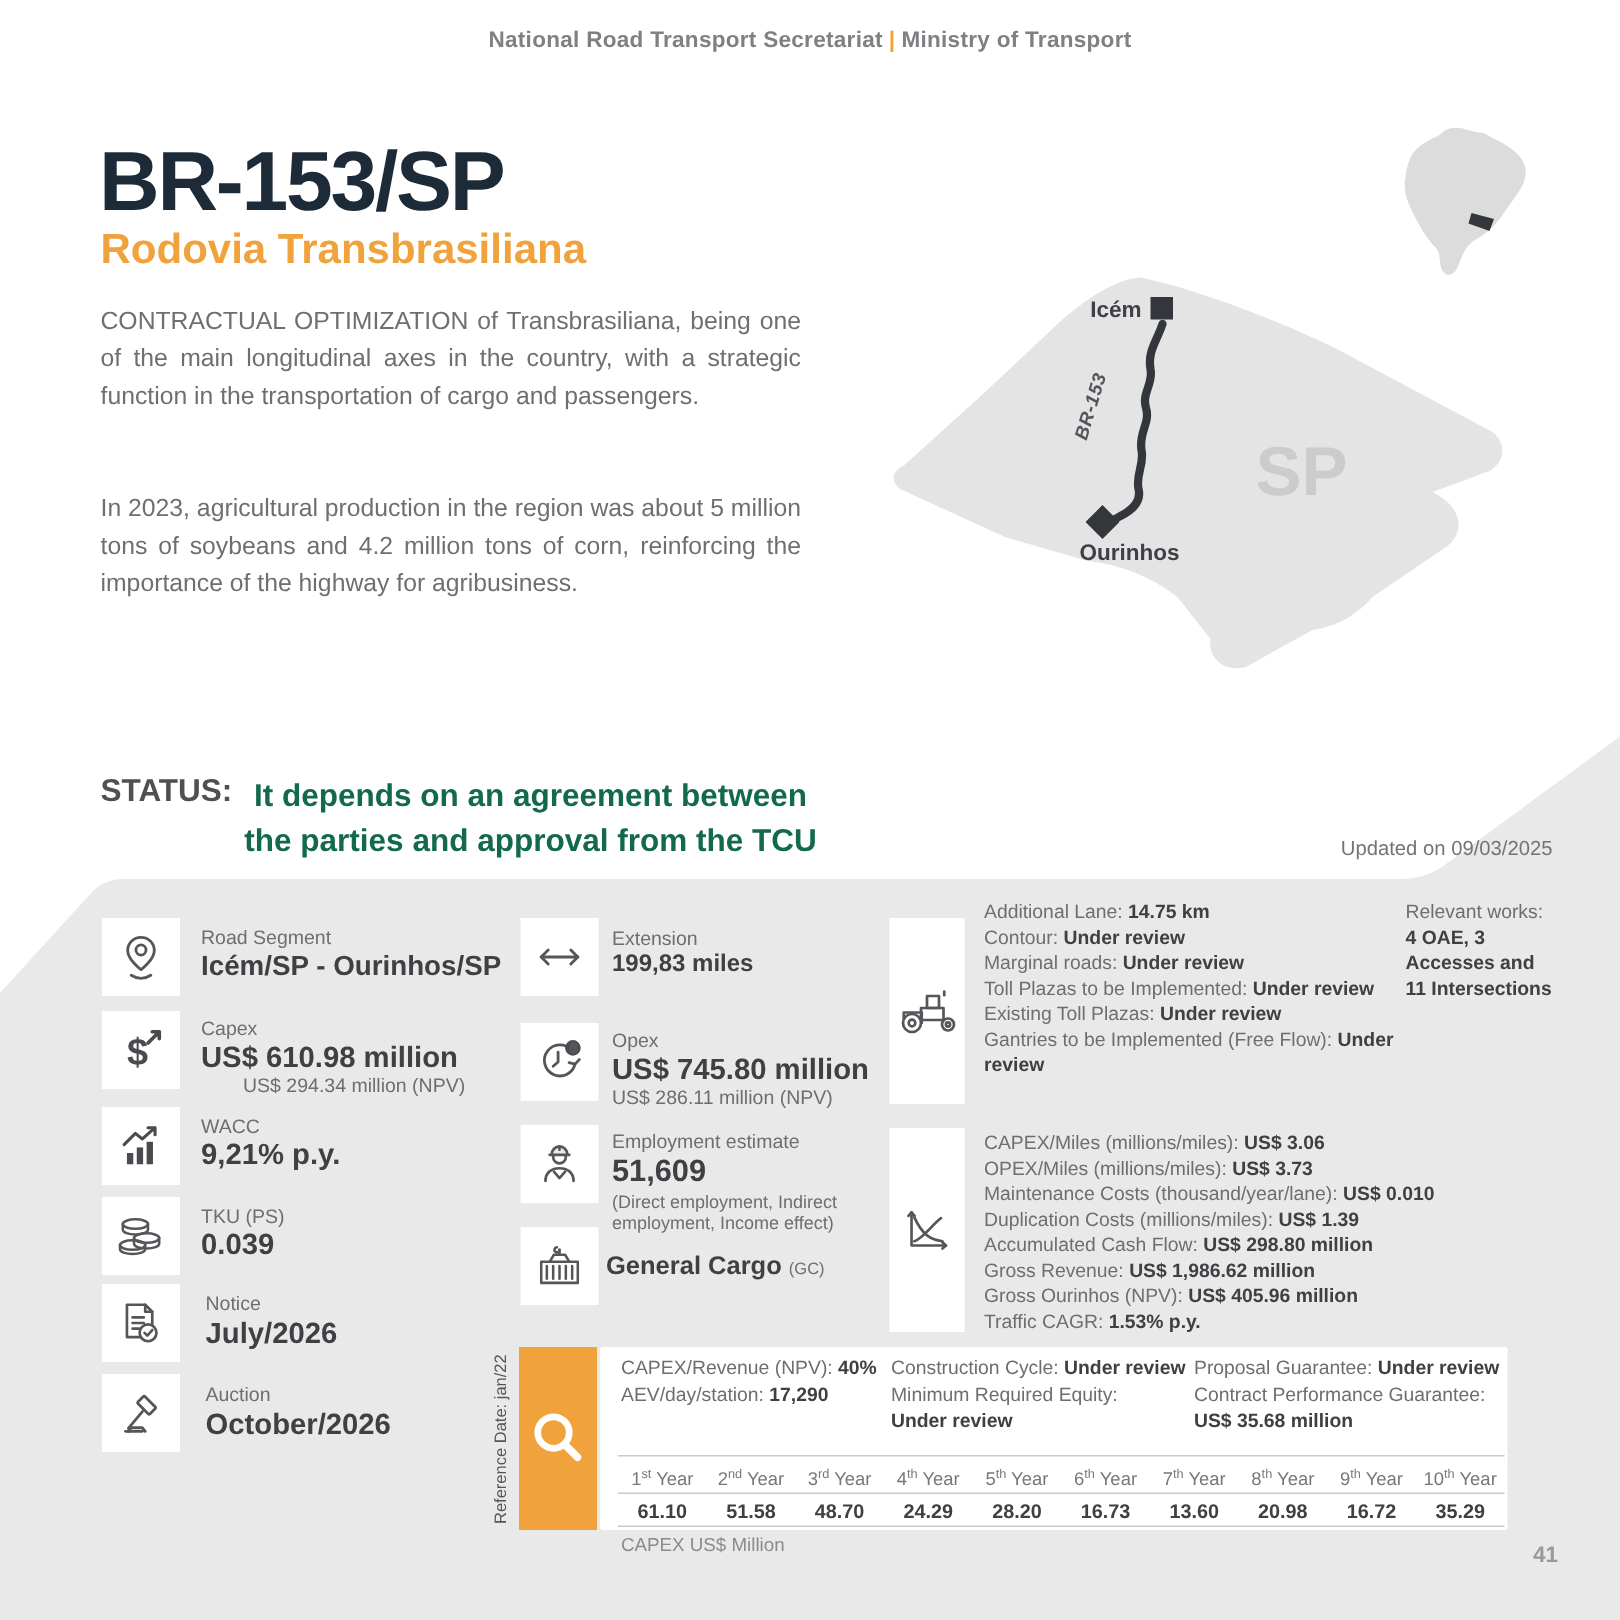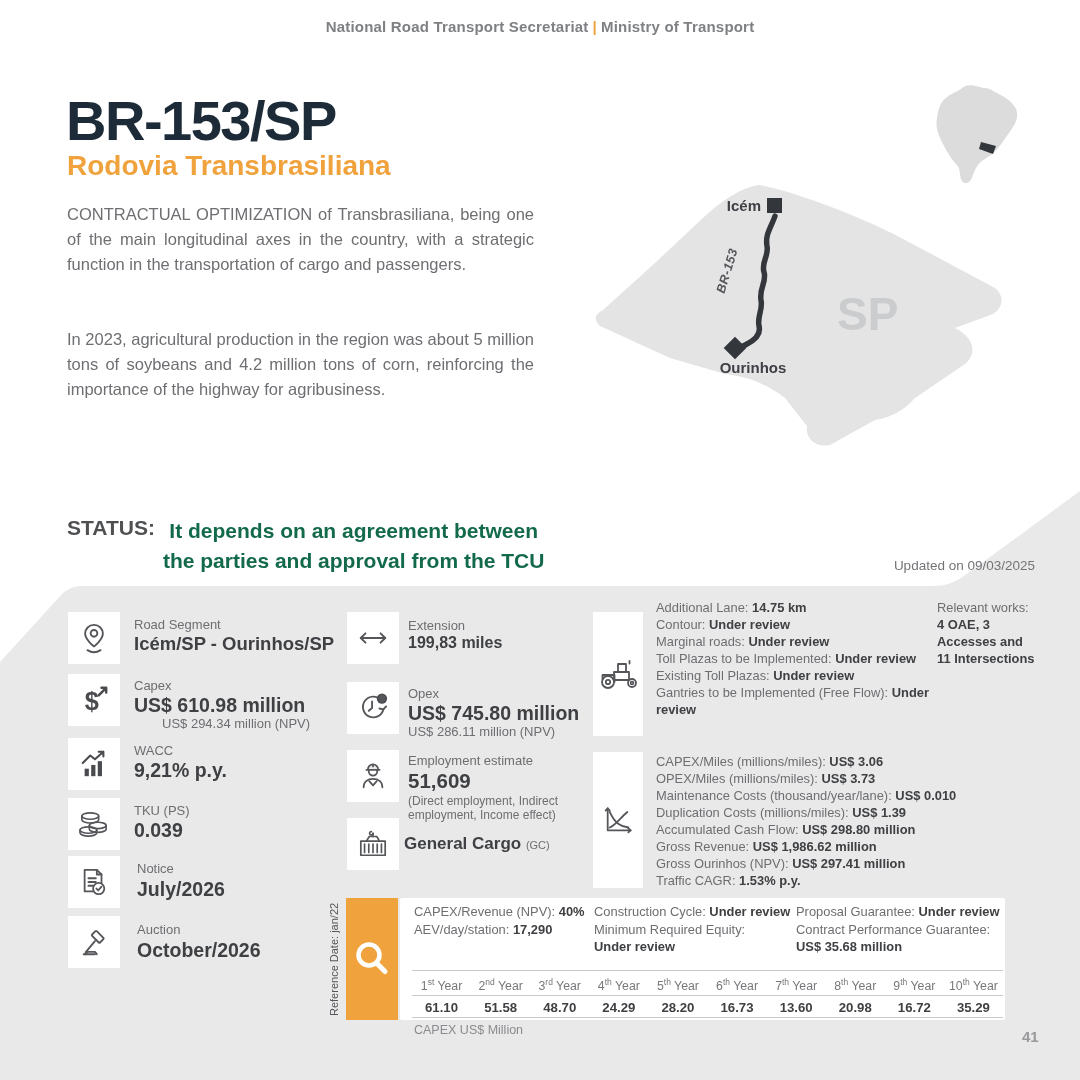"US$ 297.41 million" span.v { text: 297.41 -> 405.96 }
